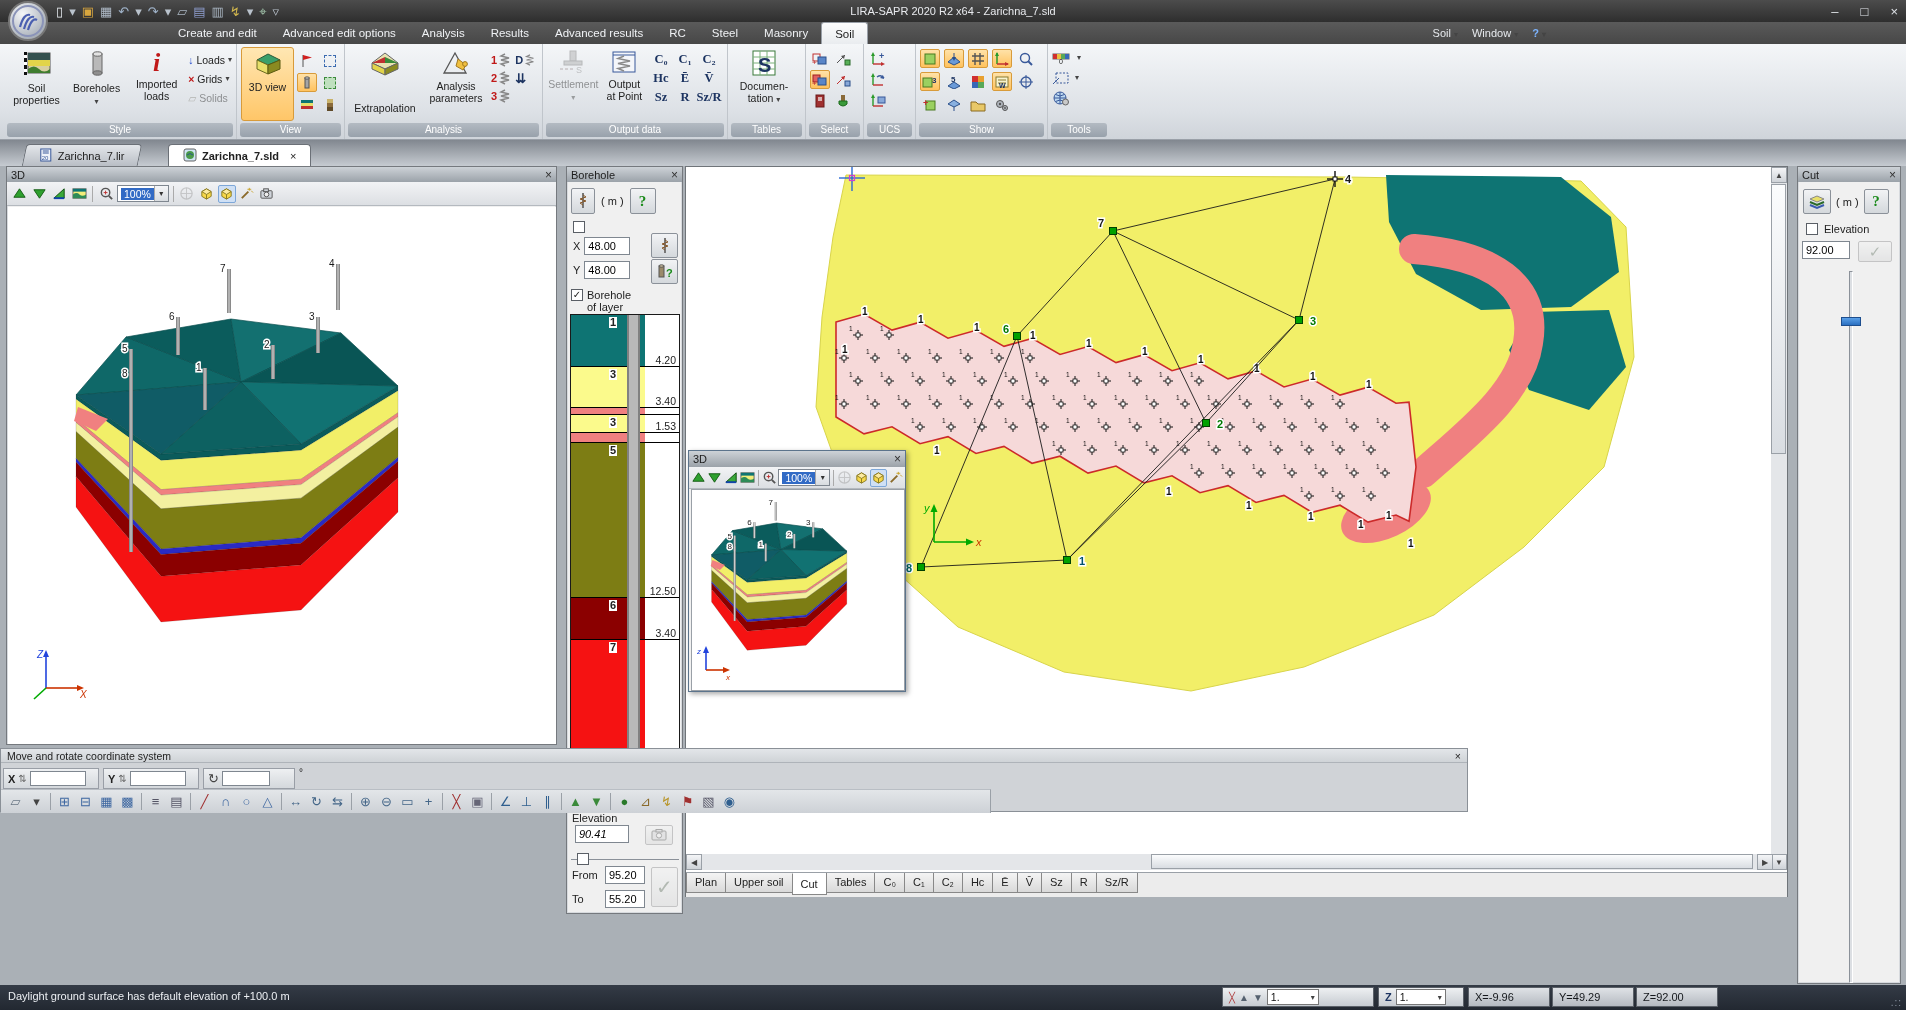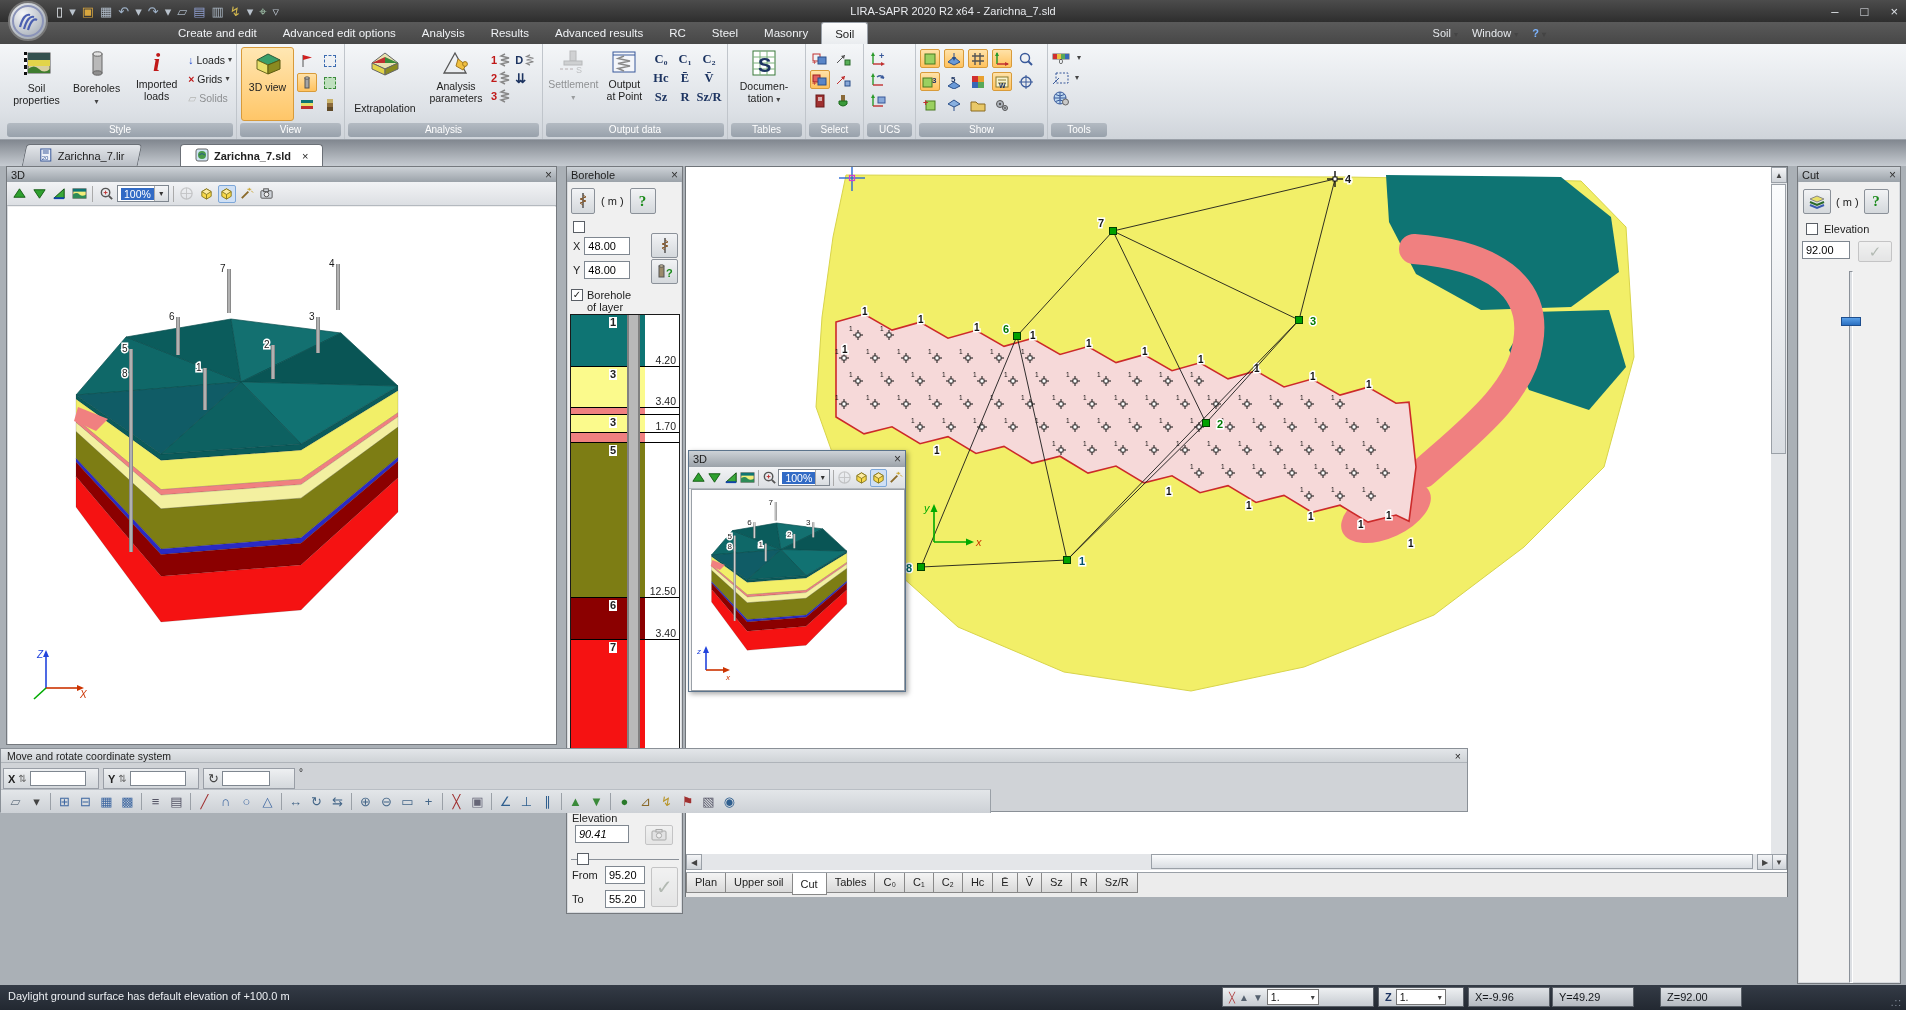"Zarichna_7.sld" .dtab.active { left: 180px -> 168px }
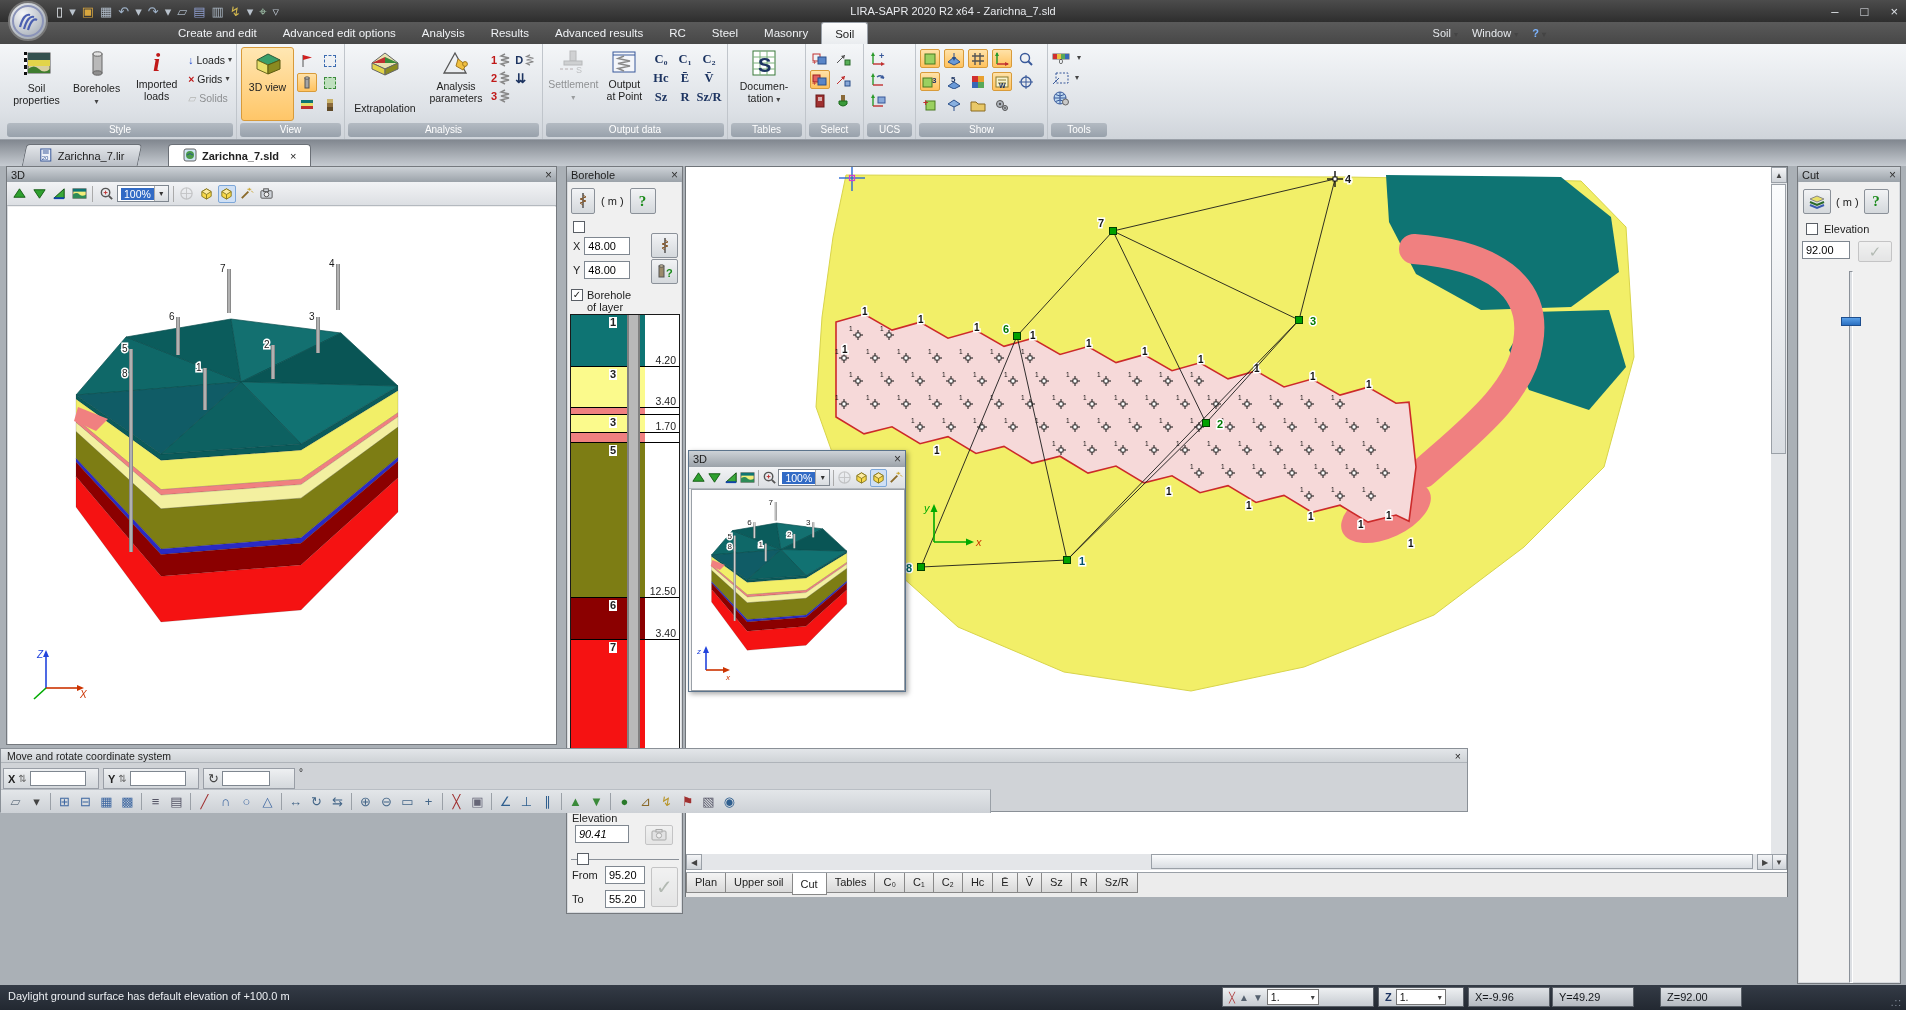"1.70" span.bh-th { text: 1.70 -> 1.53 }
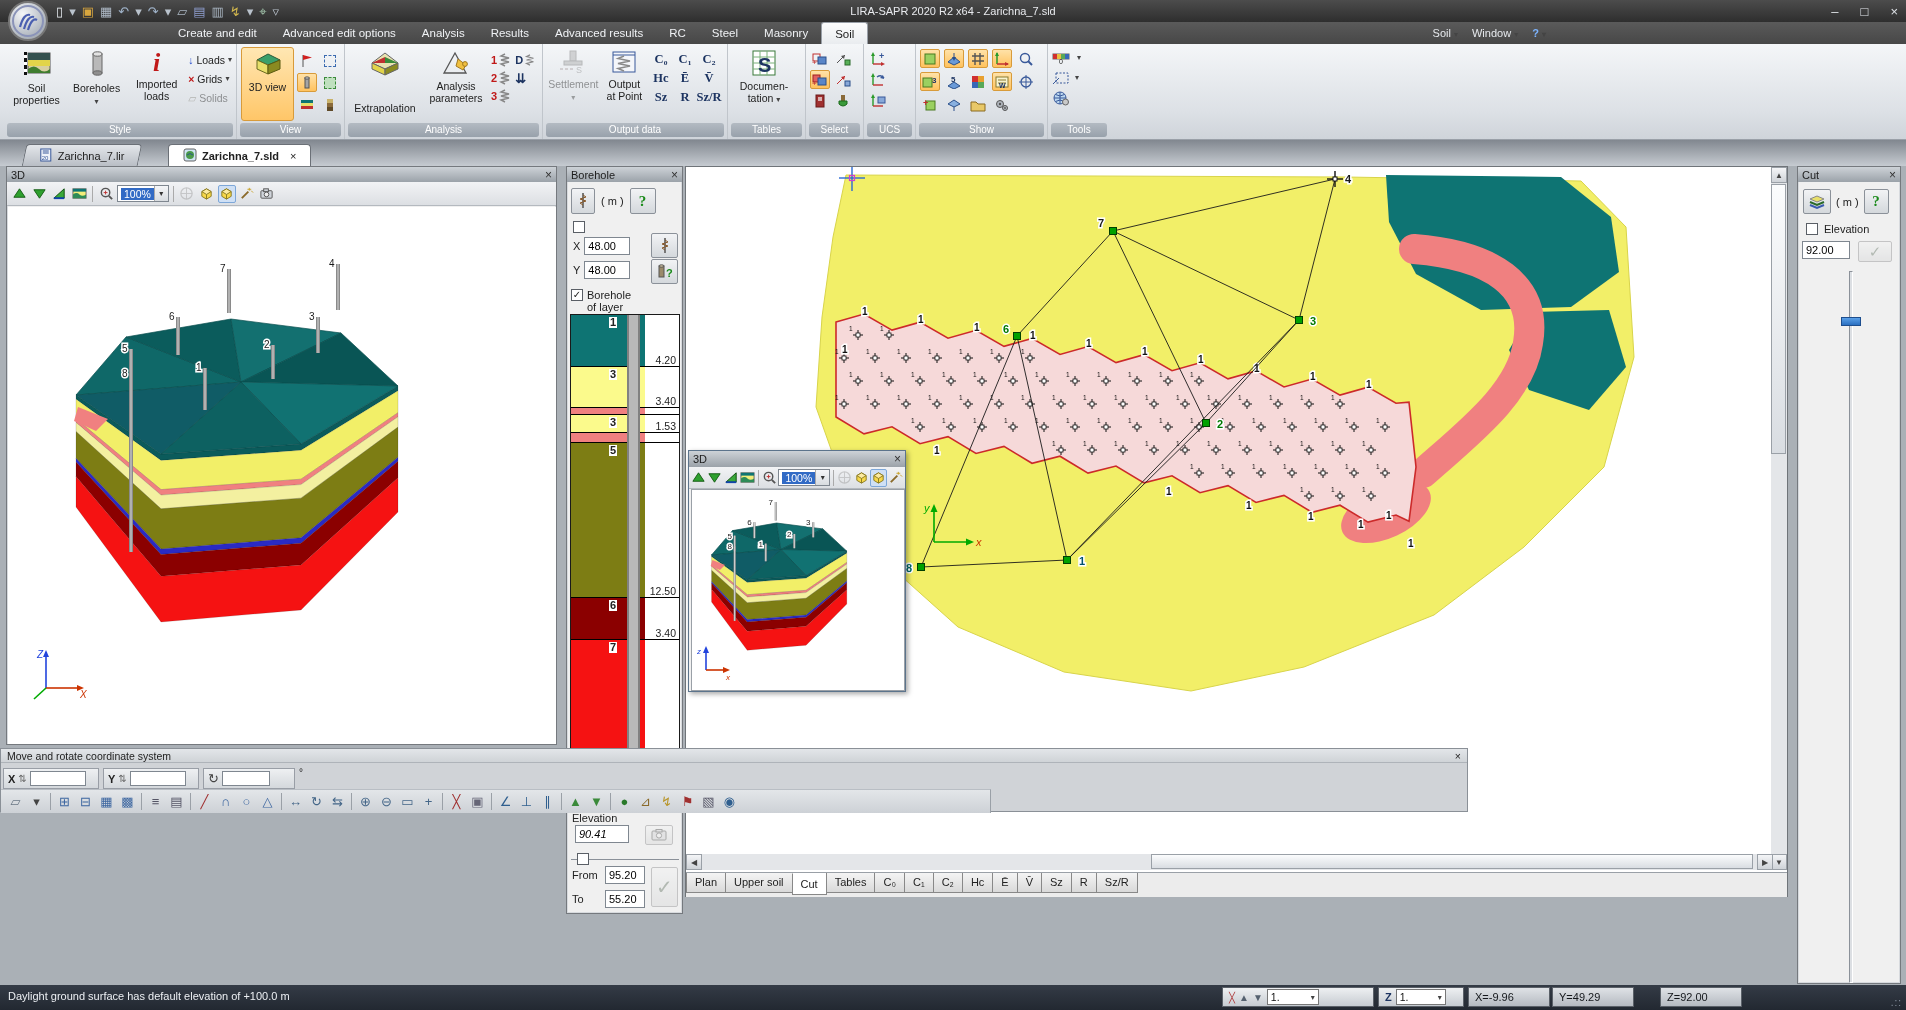"Z=92.00" div.scell { margin-left: 24px -> none }
